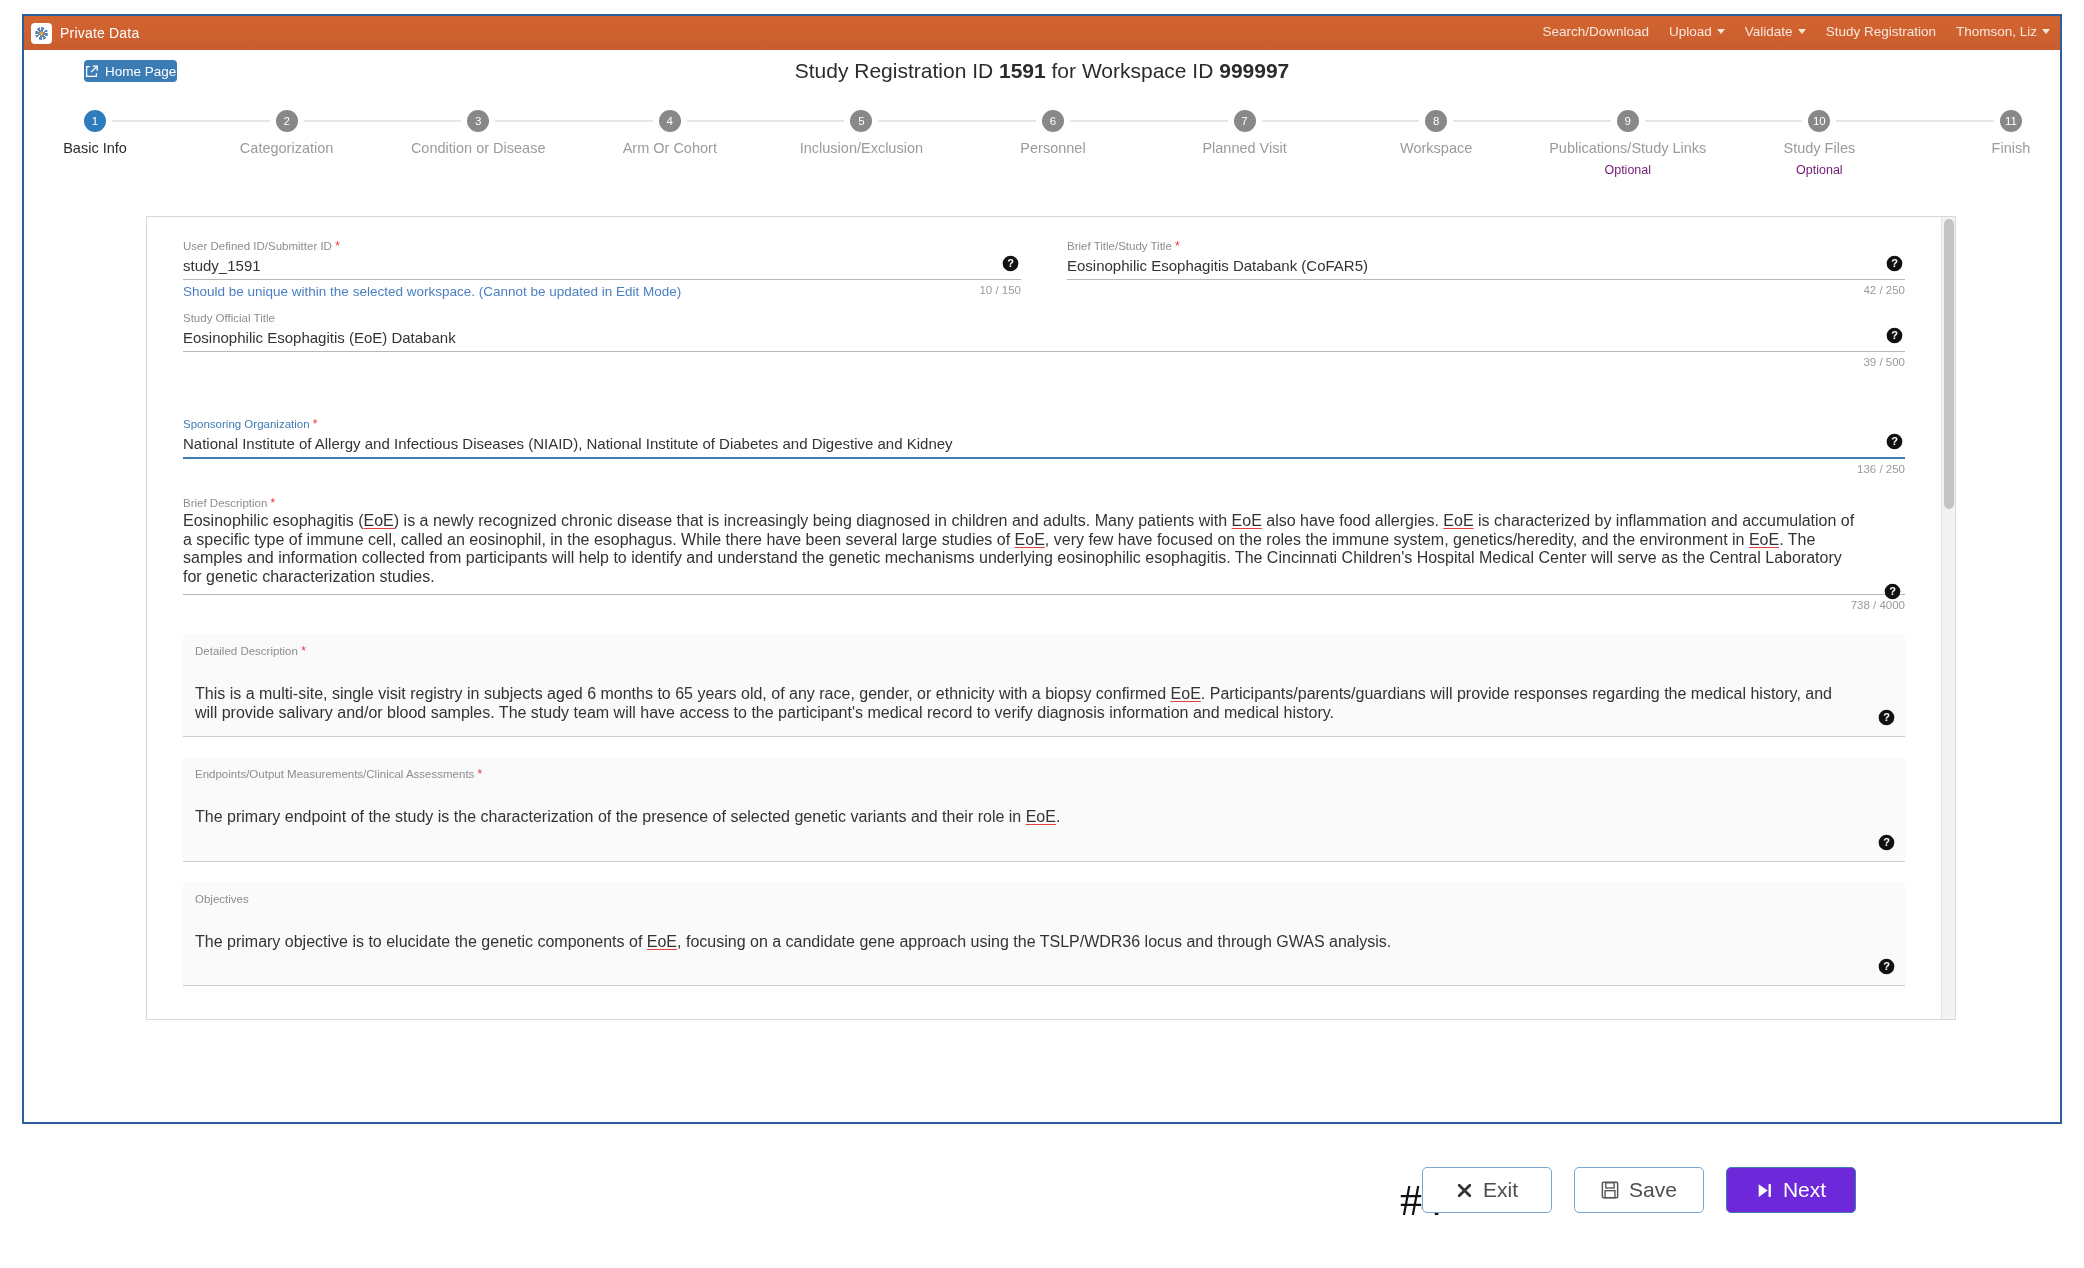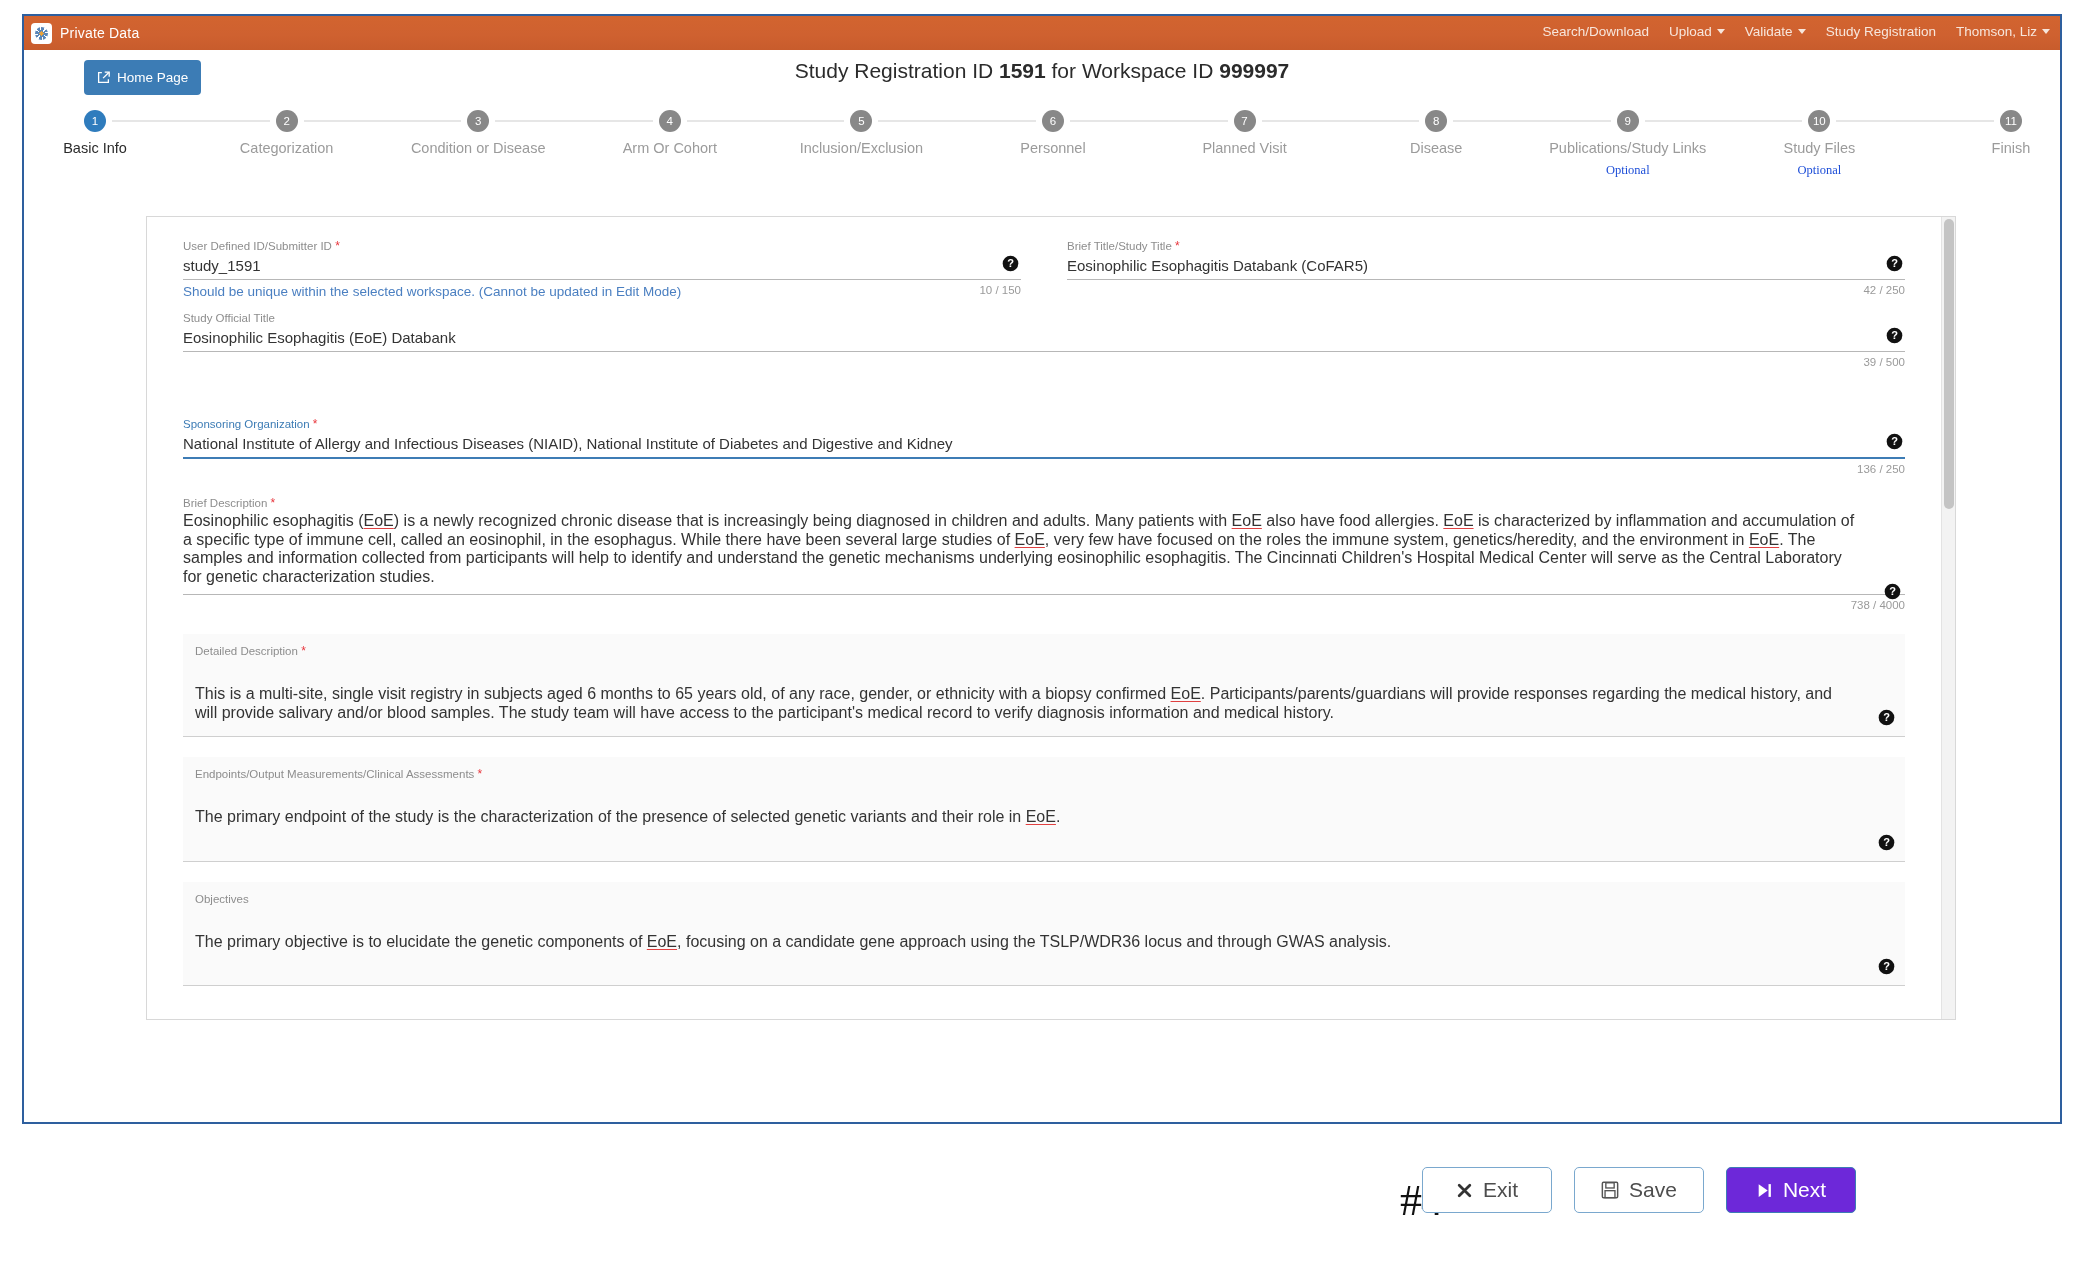"Home Page" #home-page-btn { height: 35px -> 22px; padding: 0 13px -> 0 1px }
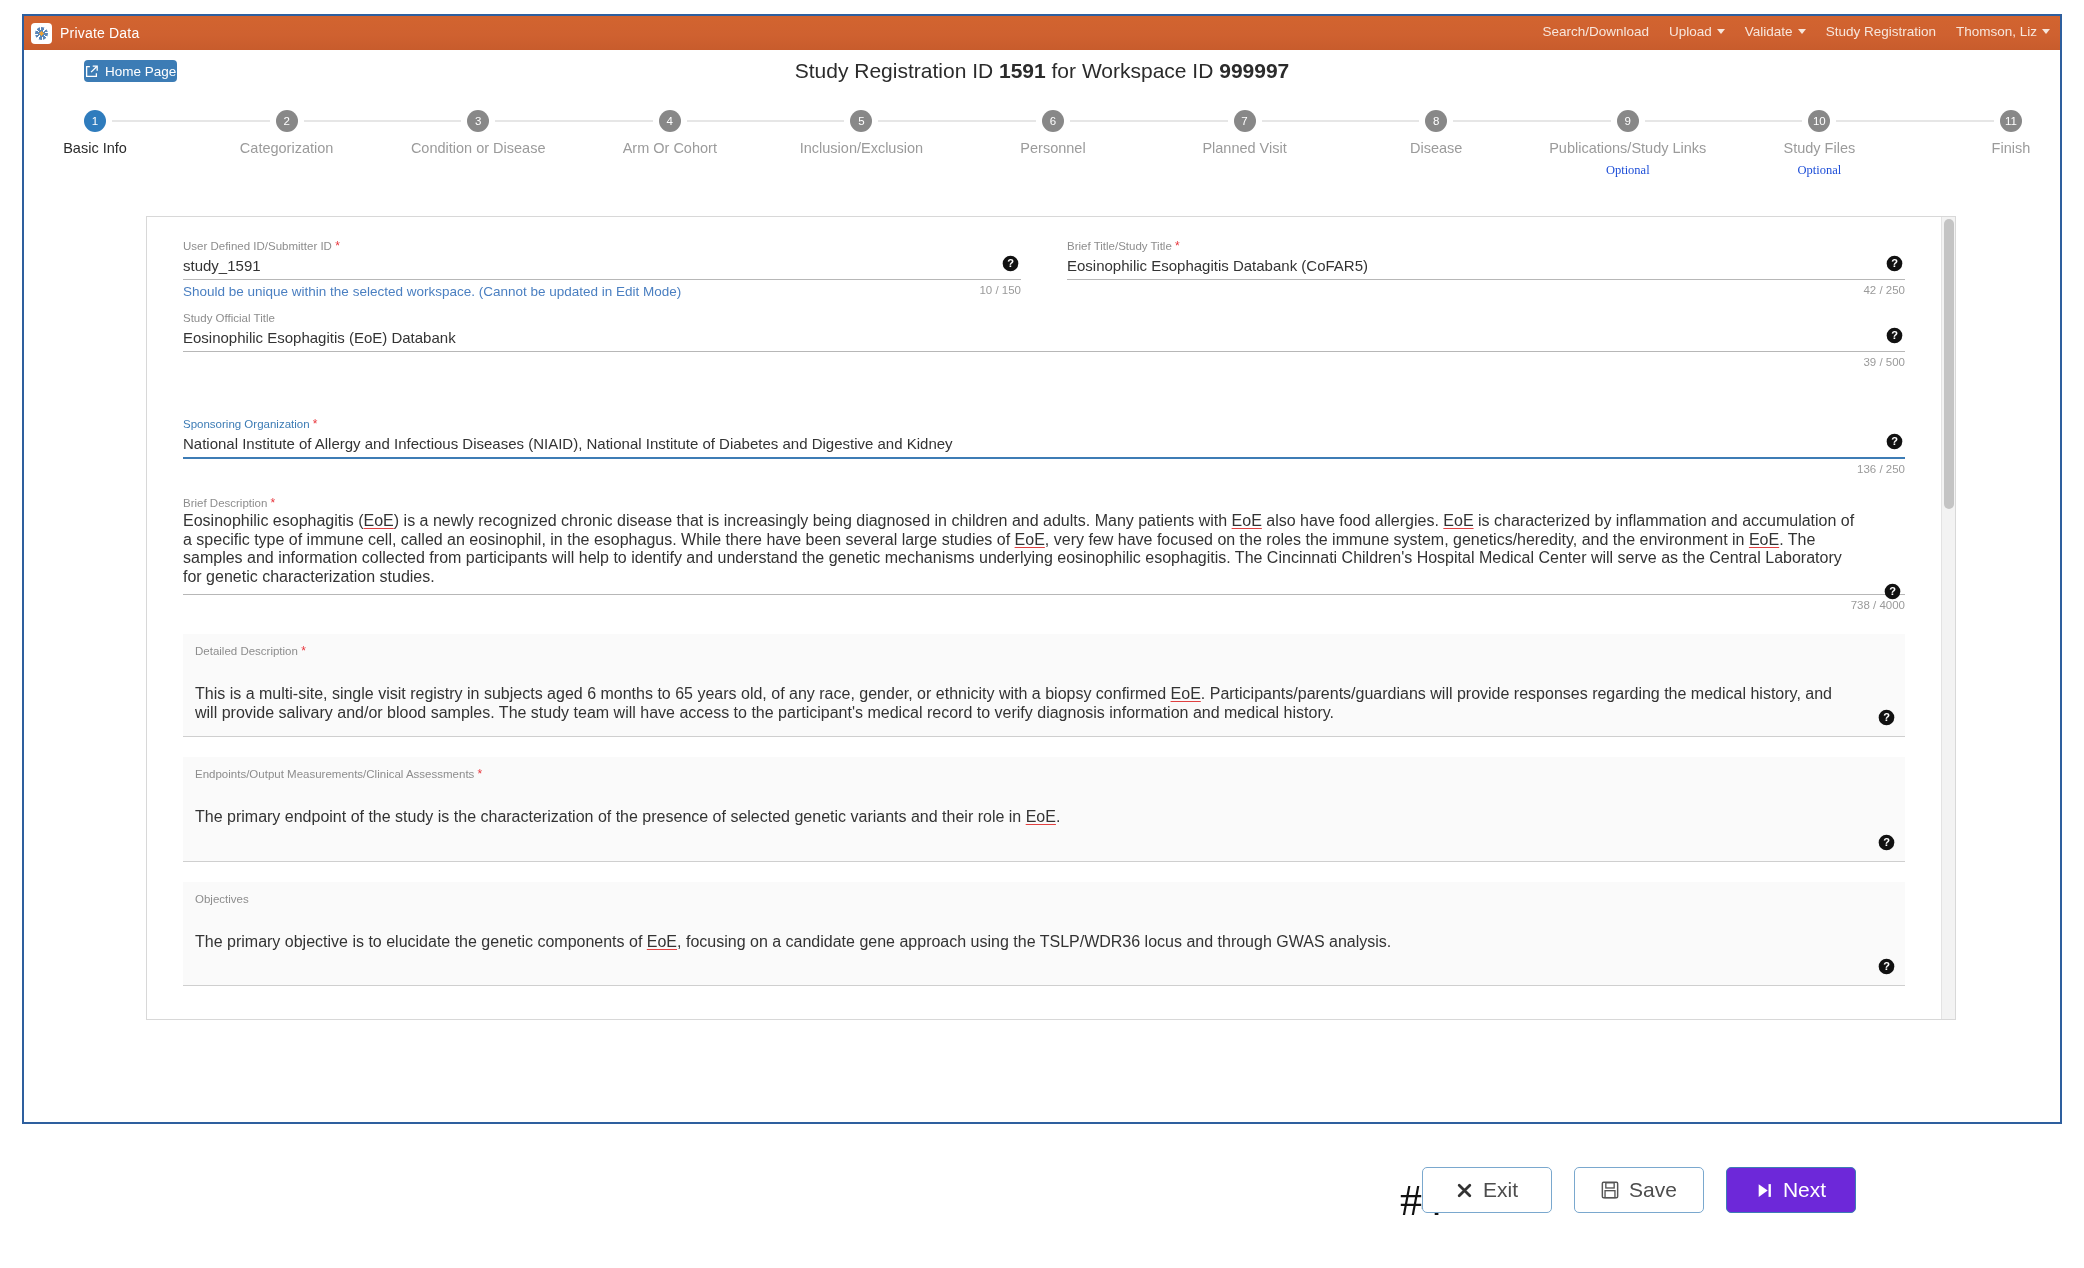"Disease" div.step-label { text: Disease -> Workspace }
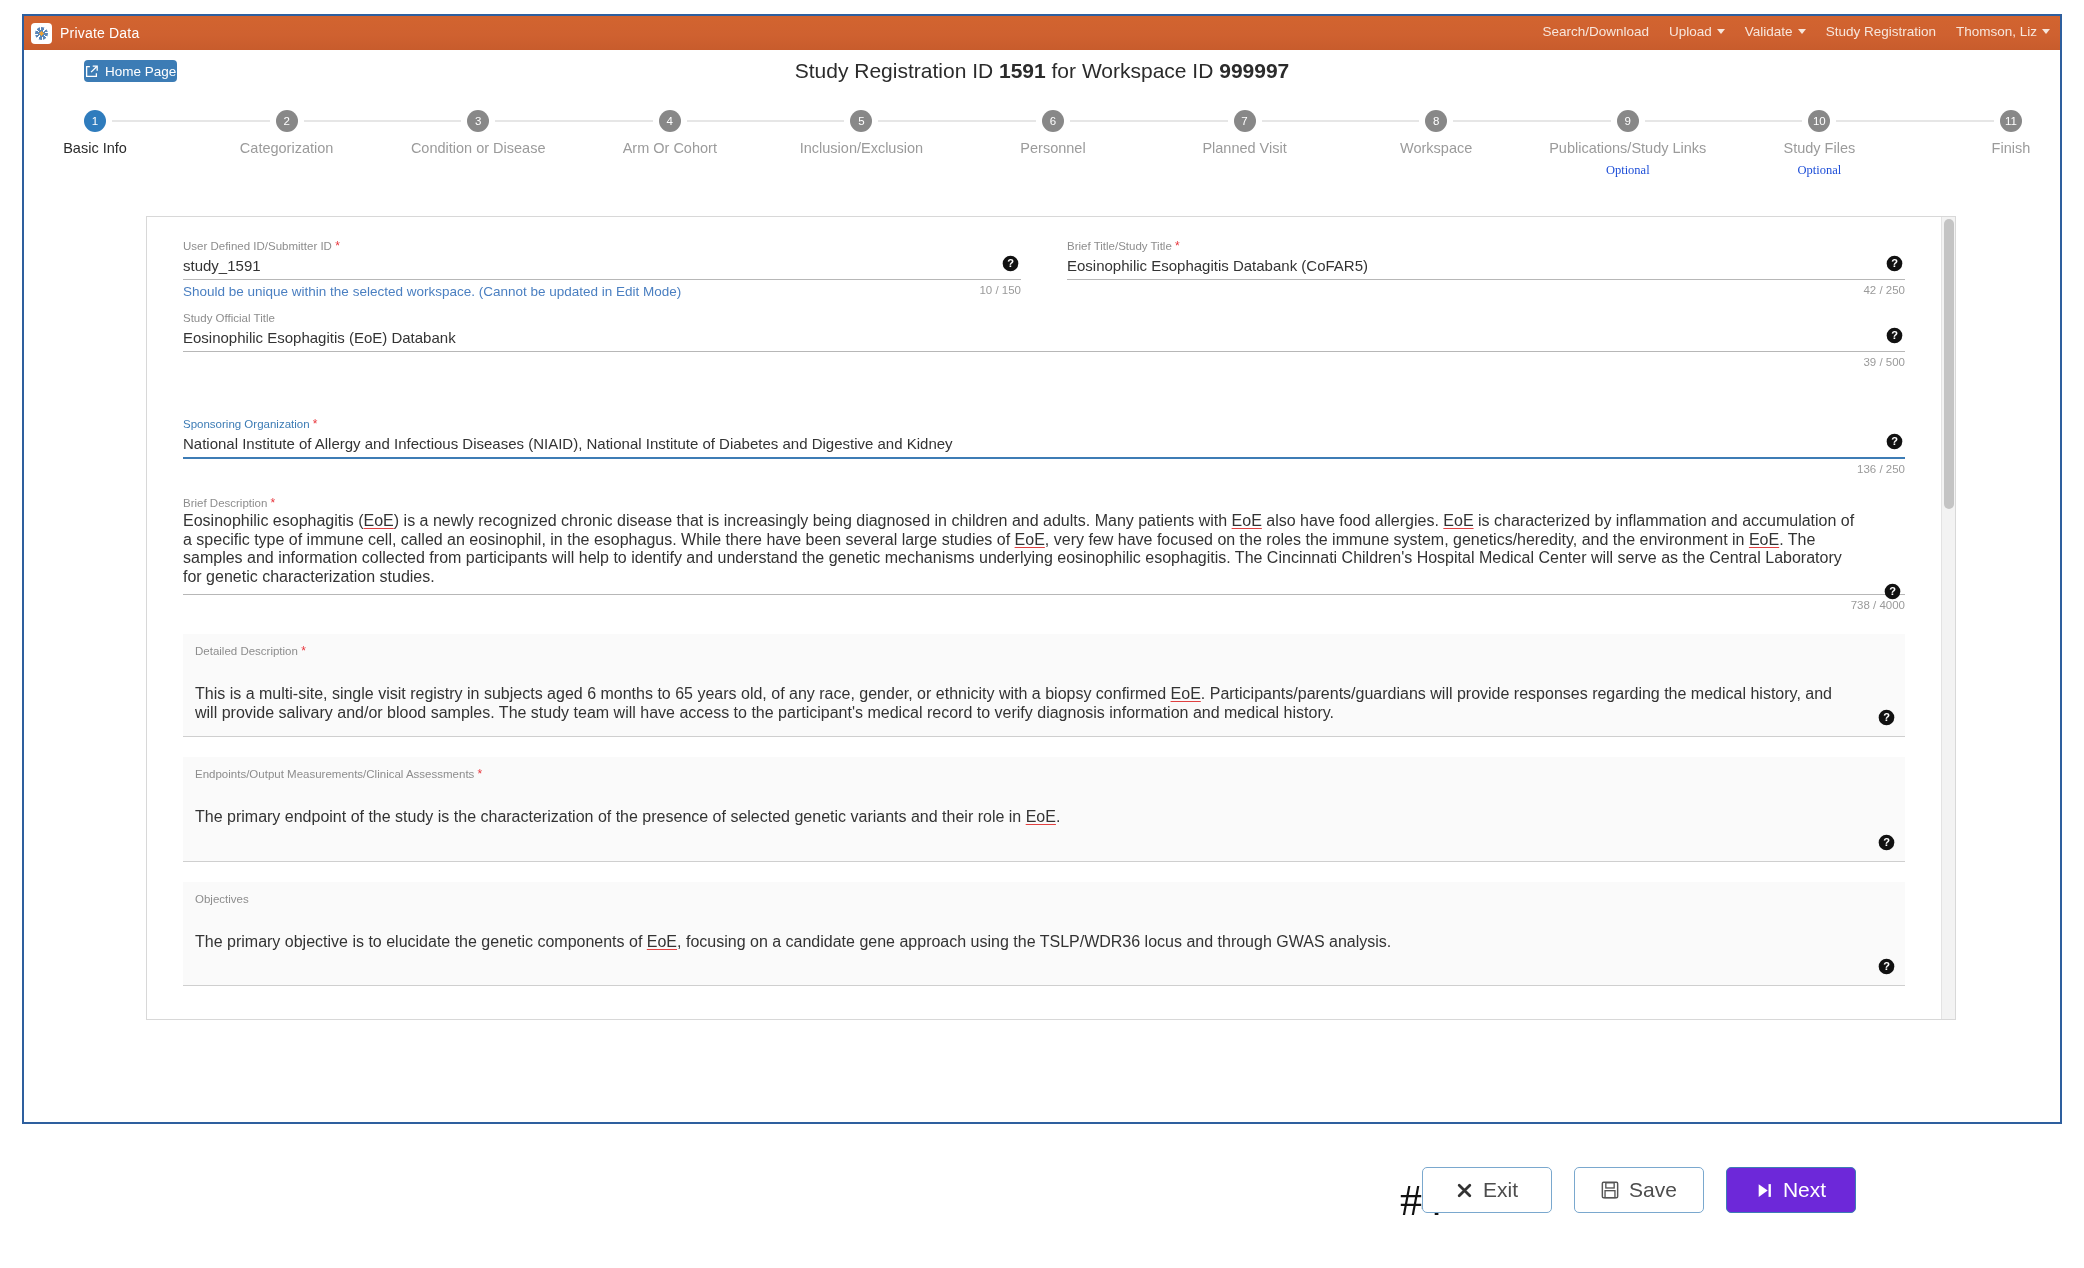"Optional" .step-optional { color: #1d4ed8 -> #701a75; font-family: Liberation Serif, serif -> none }
